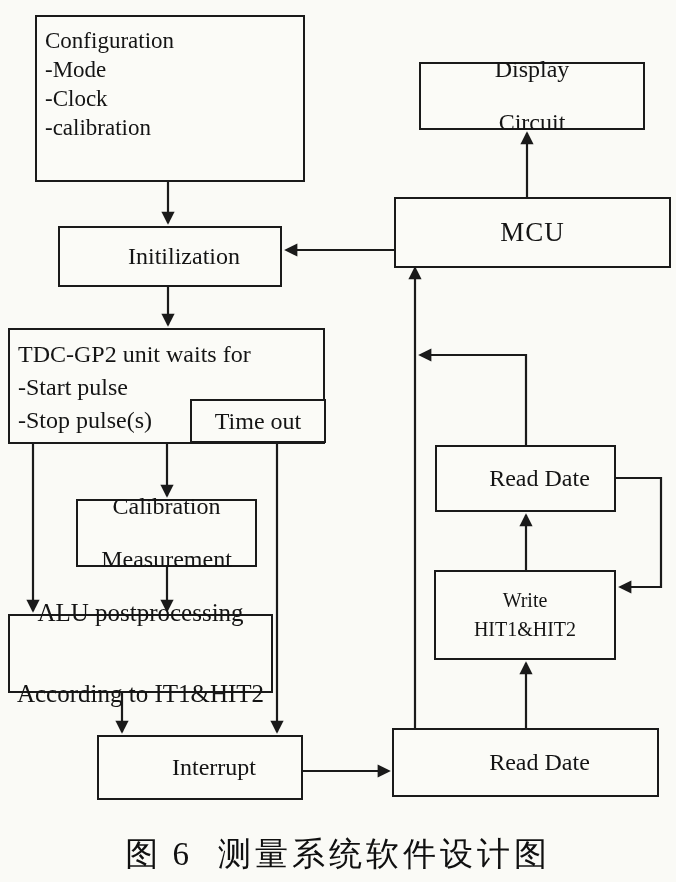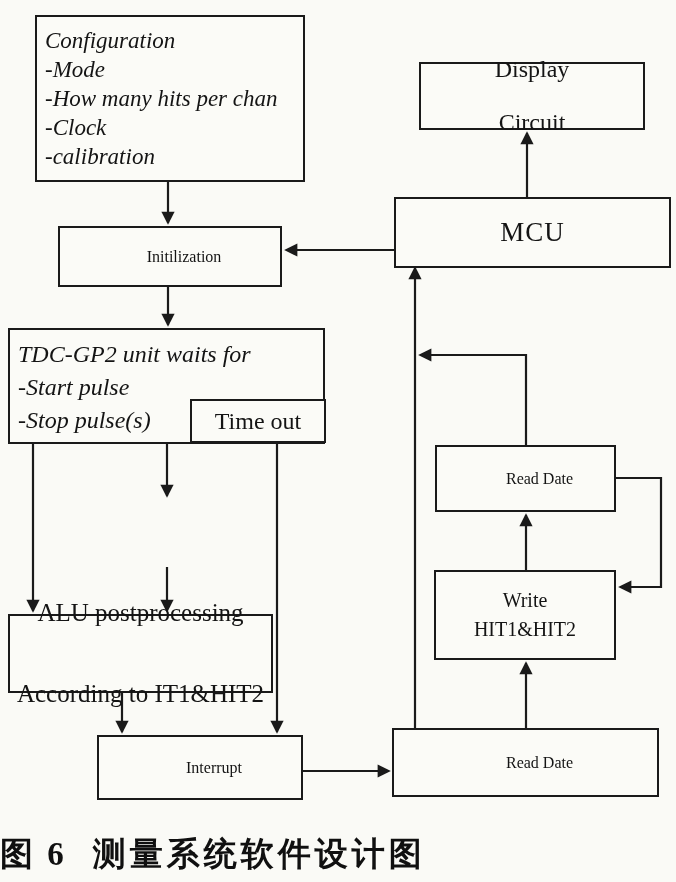"Configuration" .leftalign { font-style: italic -> none }
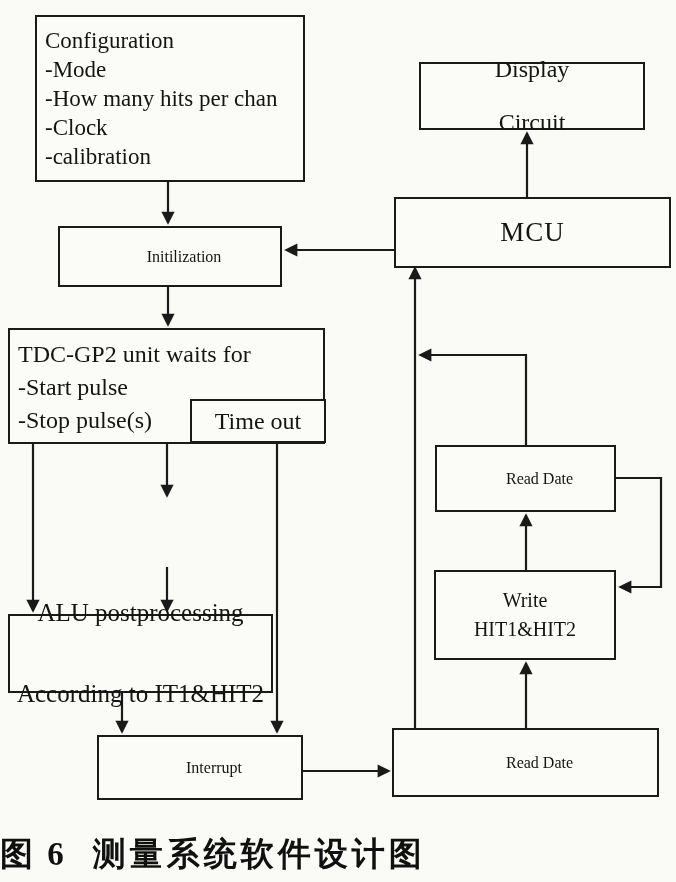"-How many hits per chan" div { html: <div>-How many hits per chan</div> -> none }
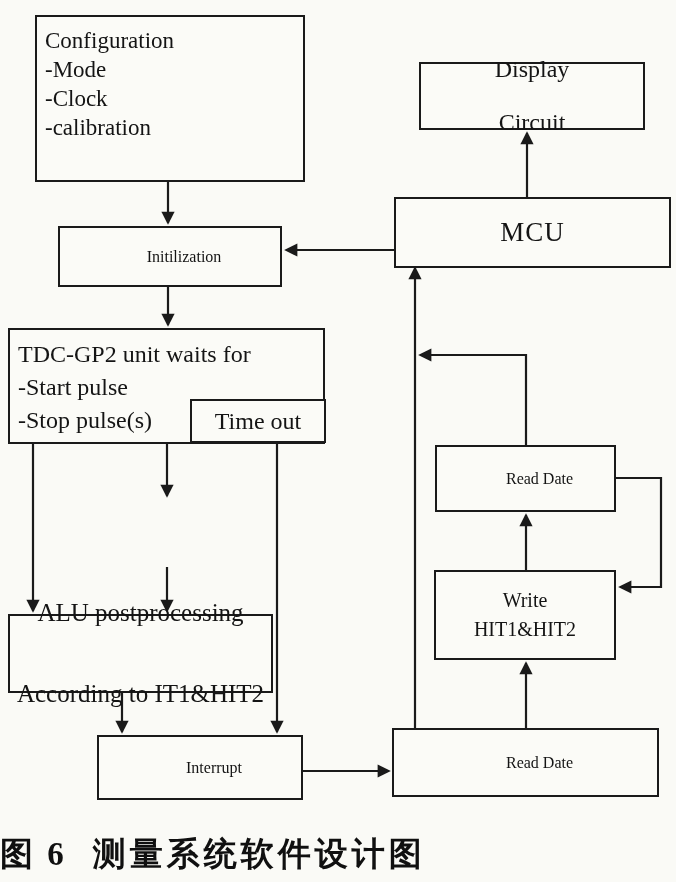"Initilization" .f25 { font-size: 16px -> 24px }
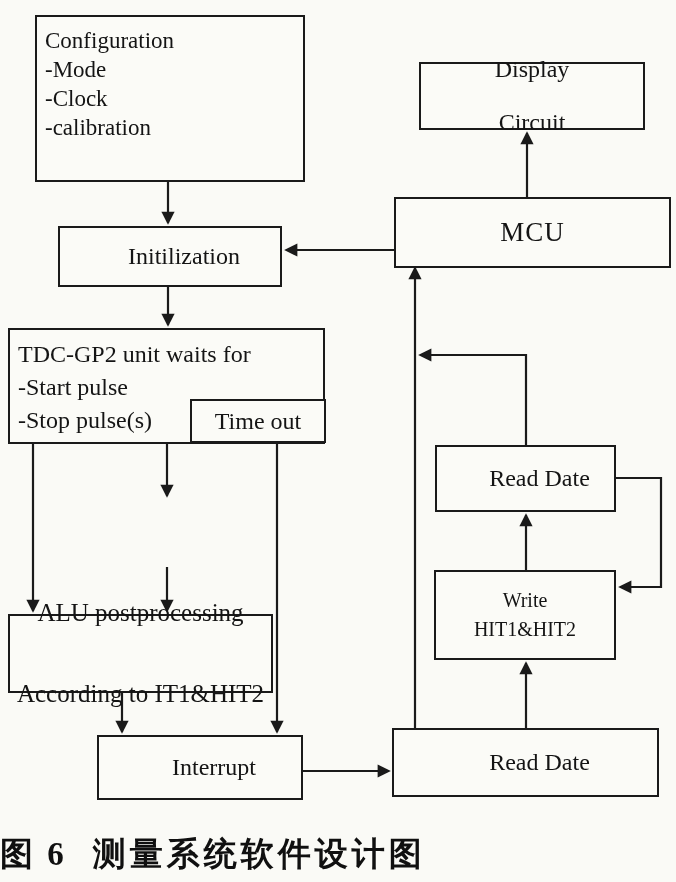"Calibration" div.box { html: none -> <div> <div>Calibration</div> <div>Measurement</div> </div> }
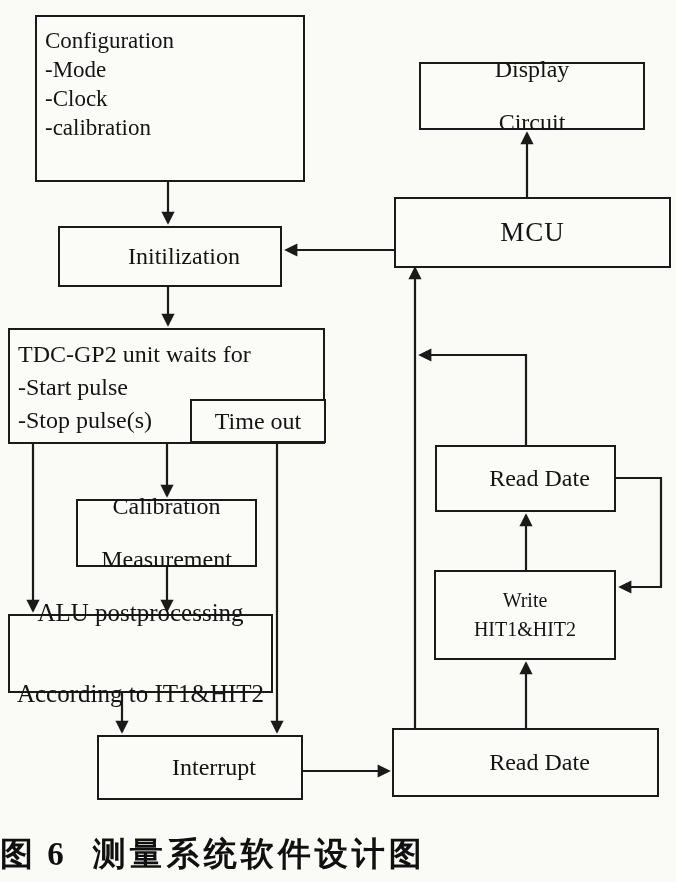"图 6 测量系统软件设计图" .caption { font-weight: bold -> normal; text-align: left -> center }
